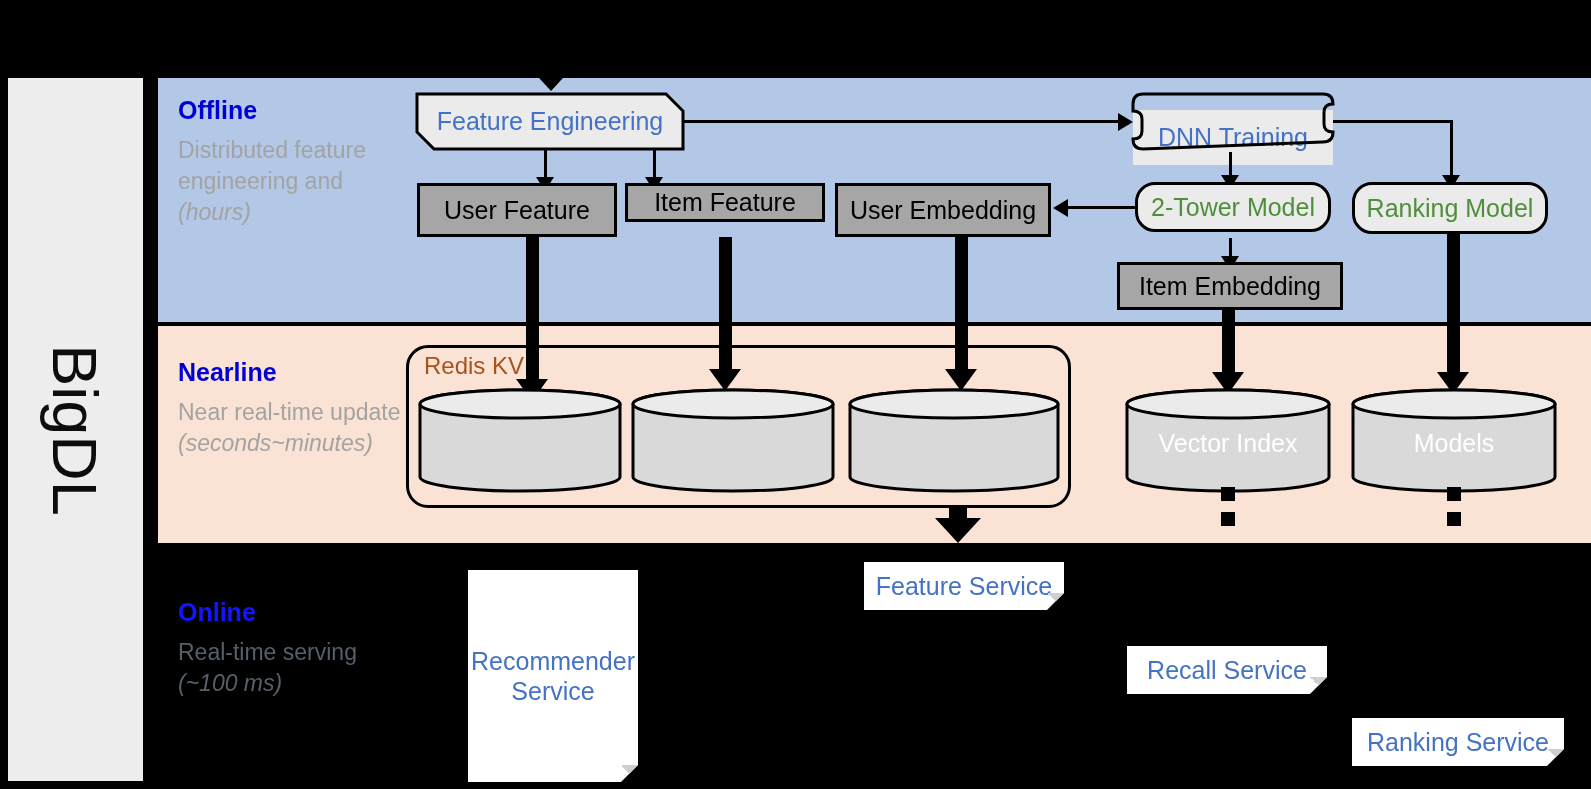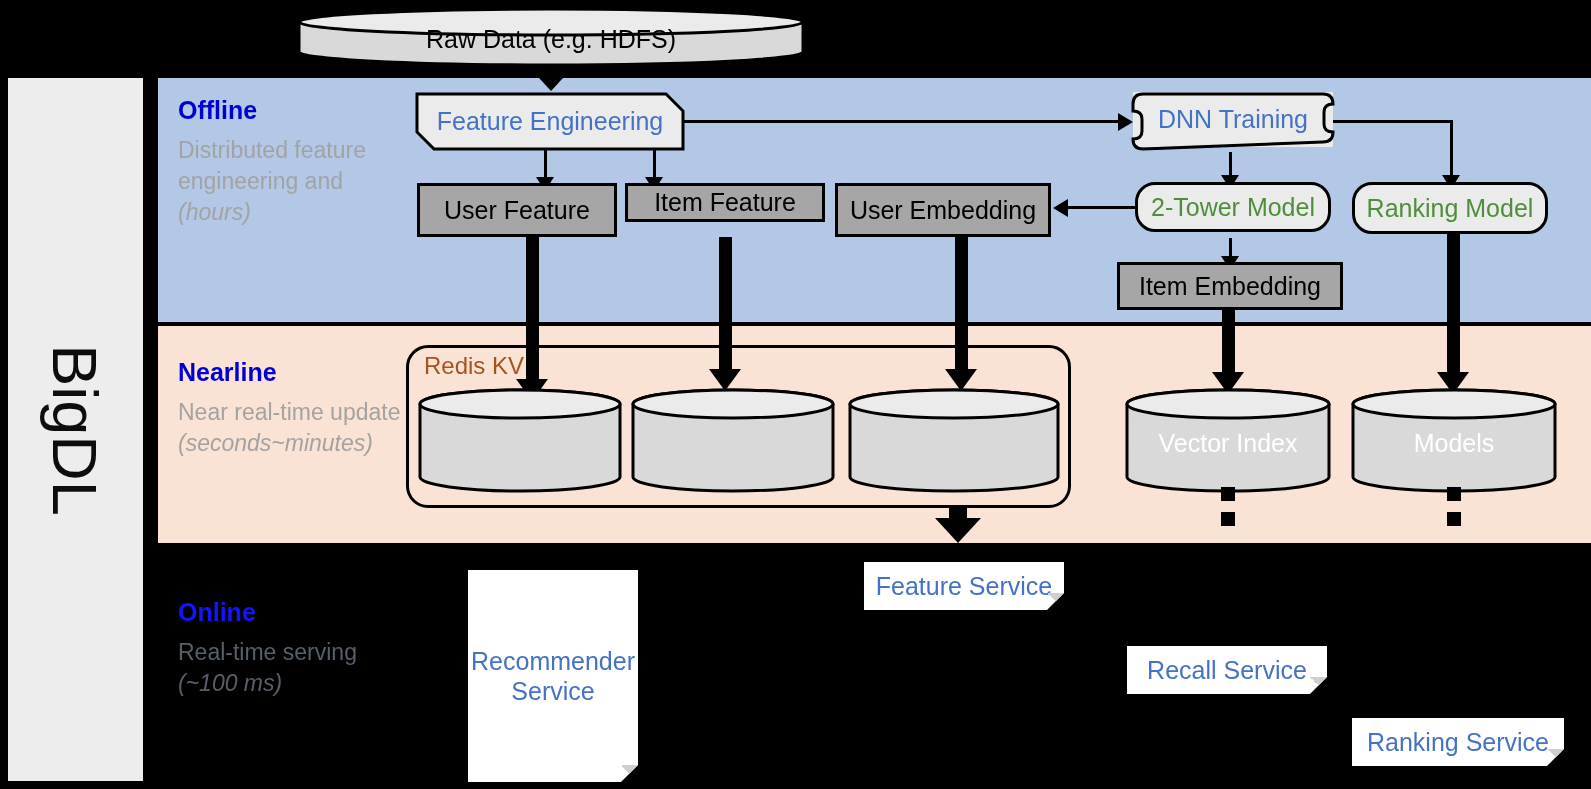"Raw Data (e.g. HDFS)" div.cyl { html: <div> <svg> <path></path> <ellipse></ellipse> </svg> <div>Raw Data (e.g. HDFS)</div> </div> -> none }
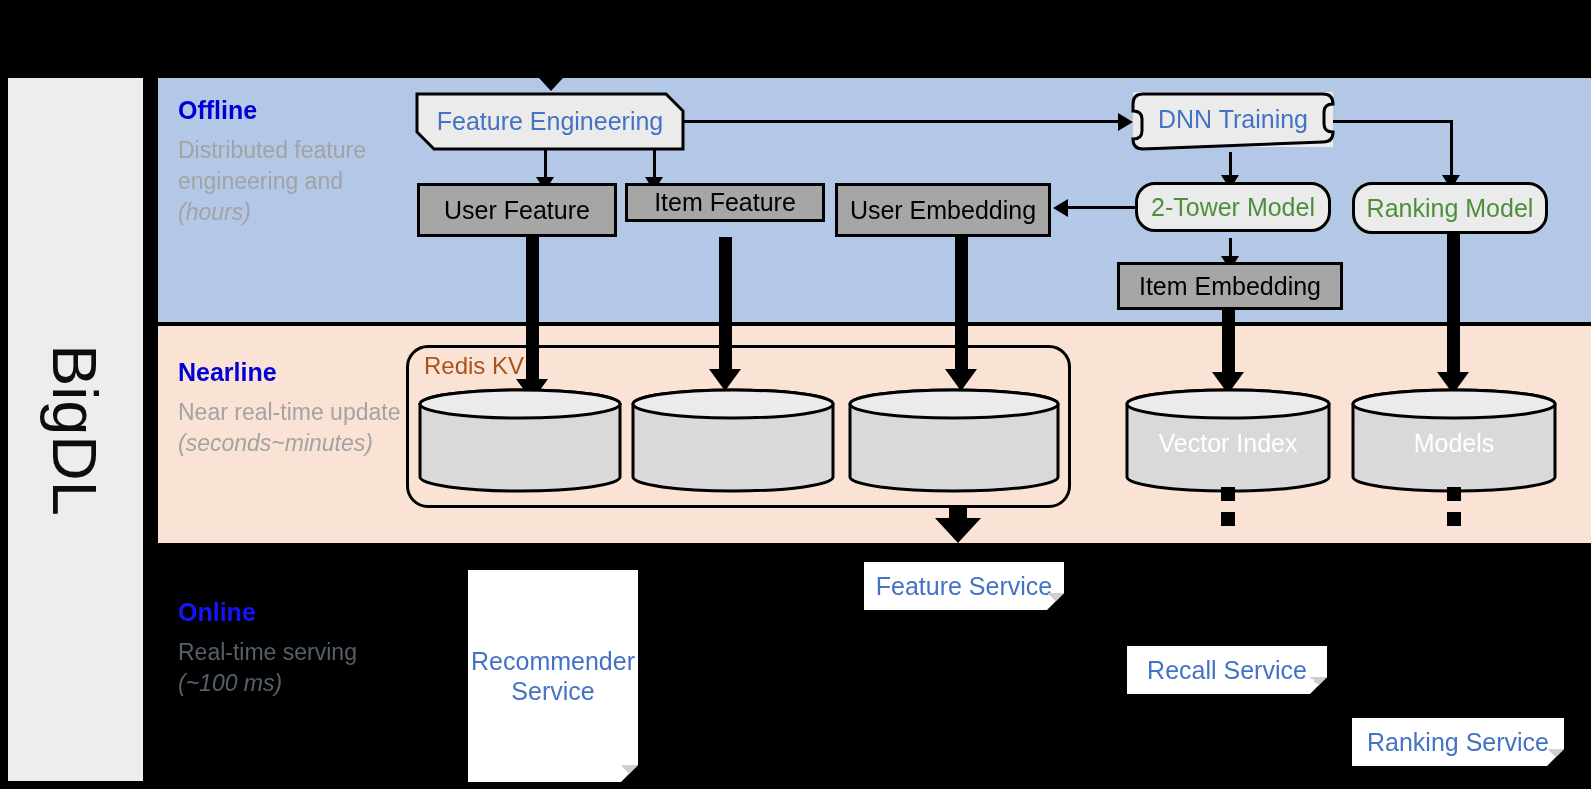"DNN Training" div.node { top: 92px -> 110px }
